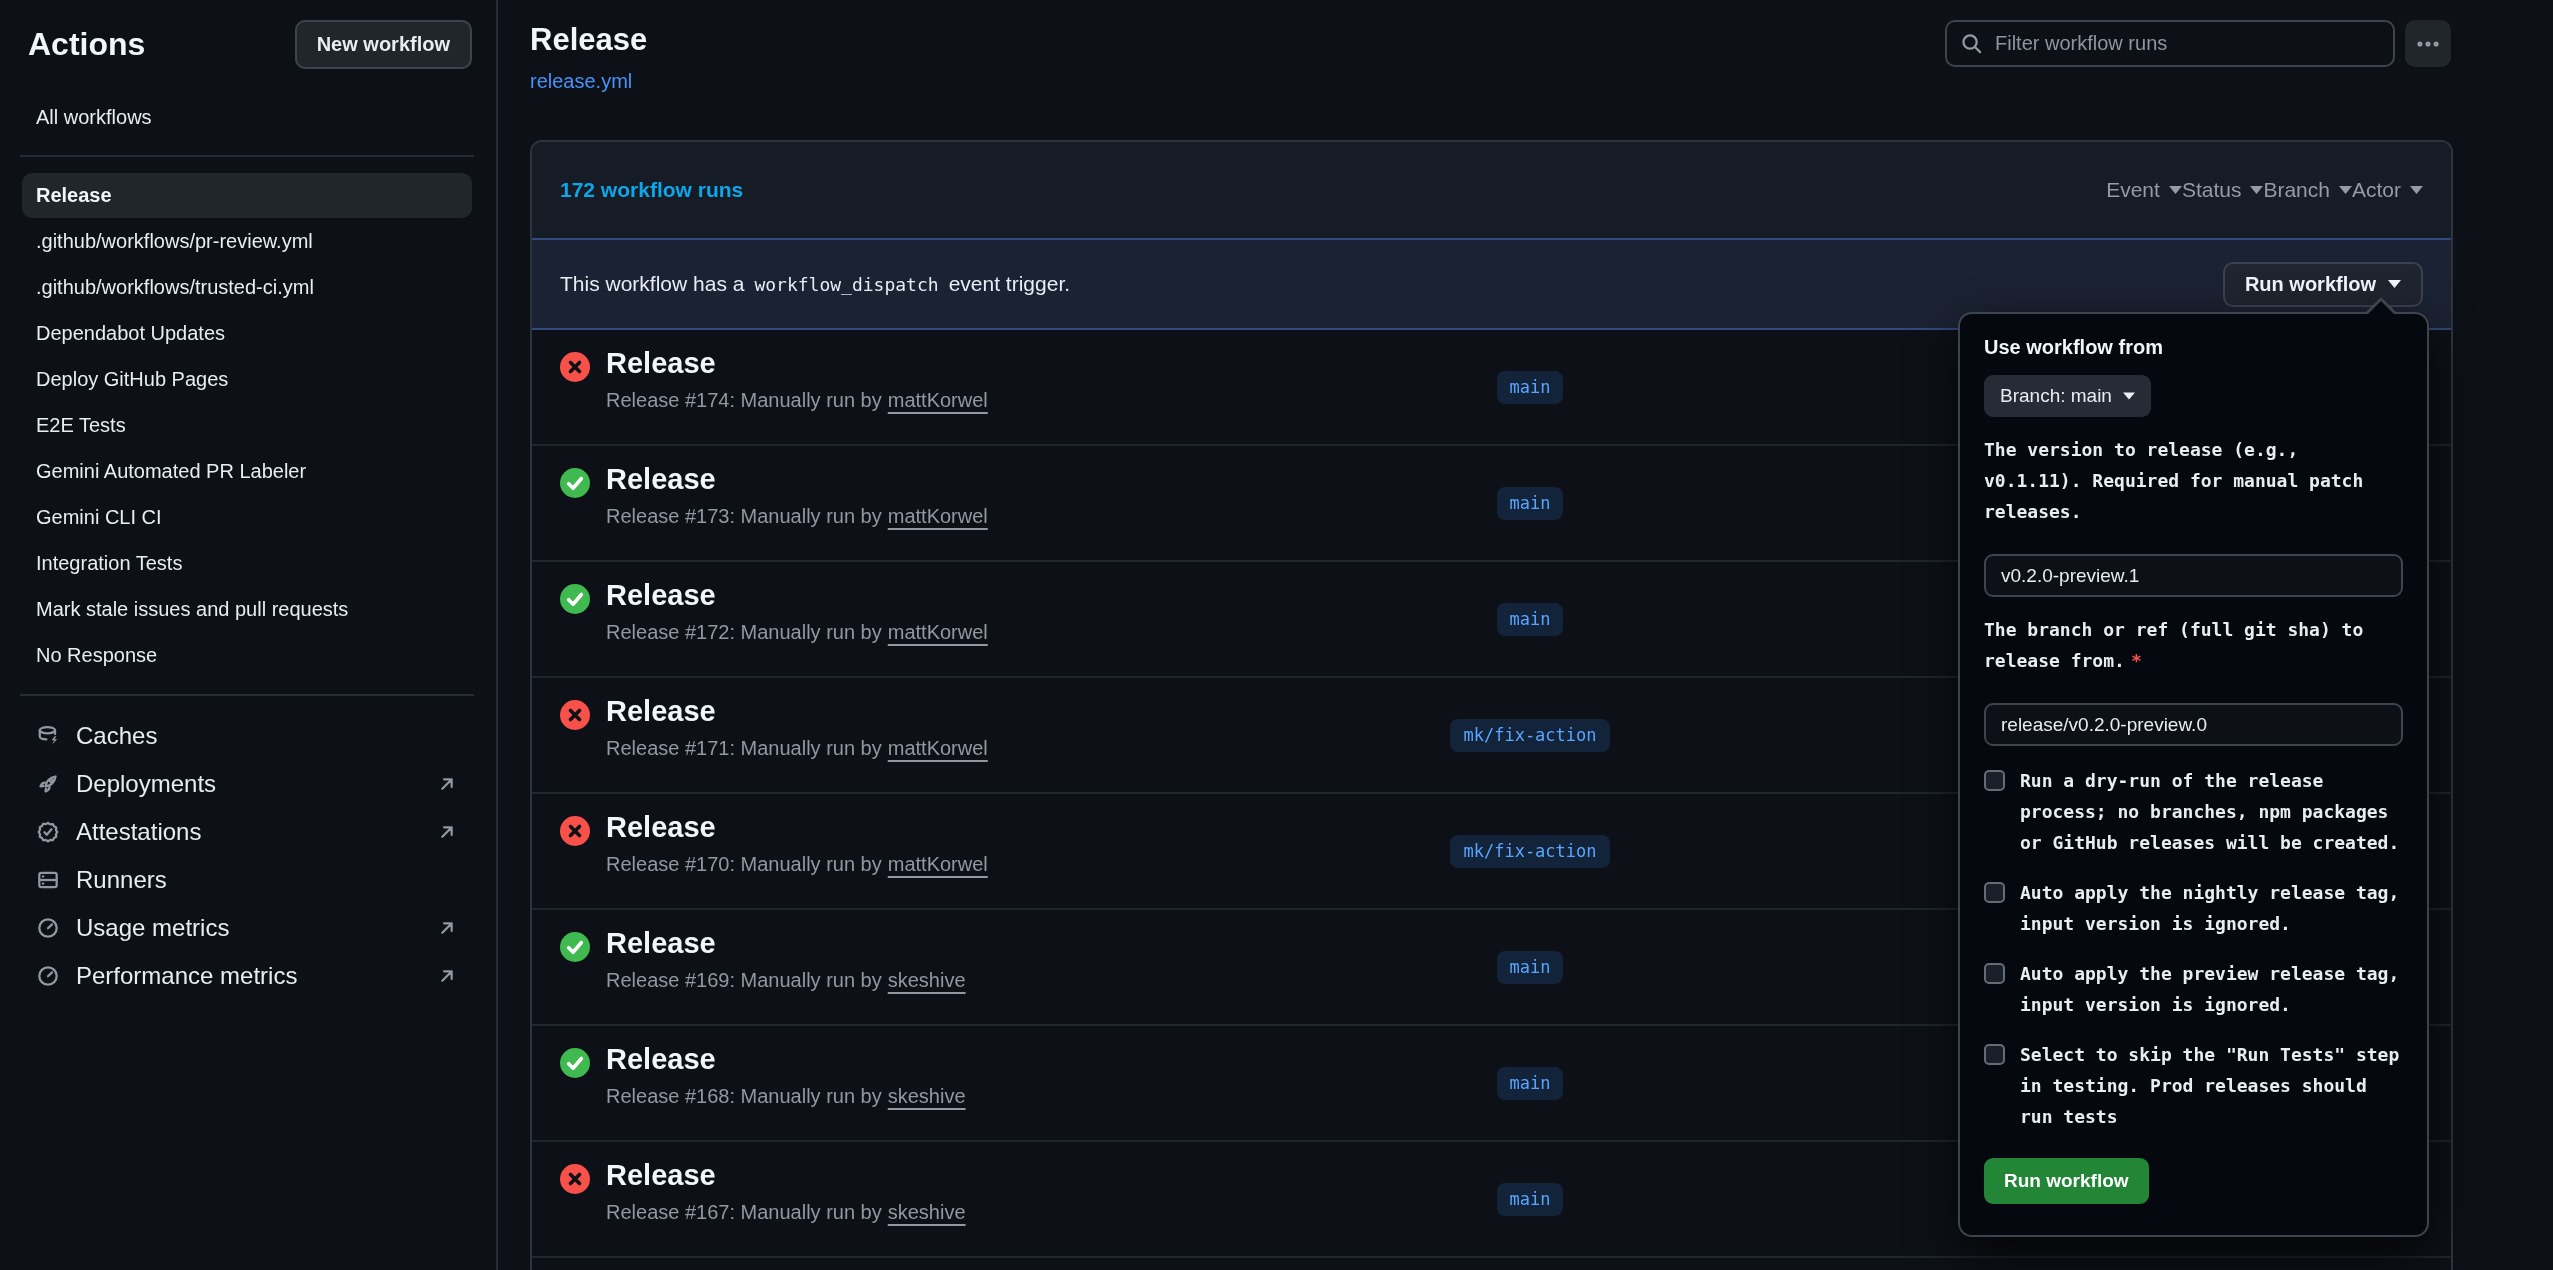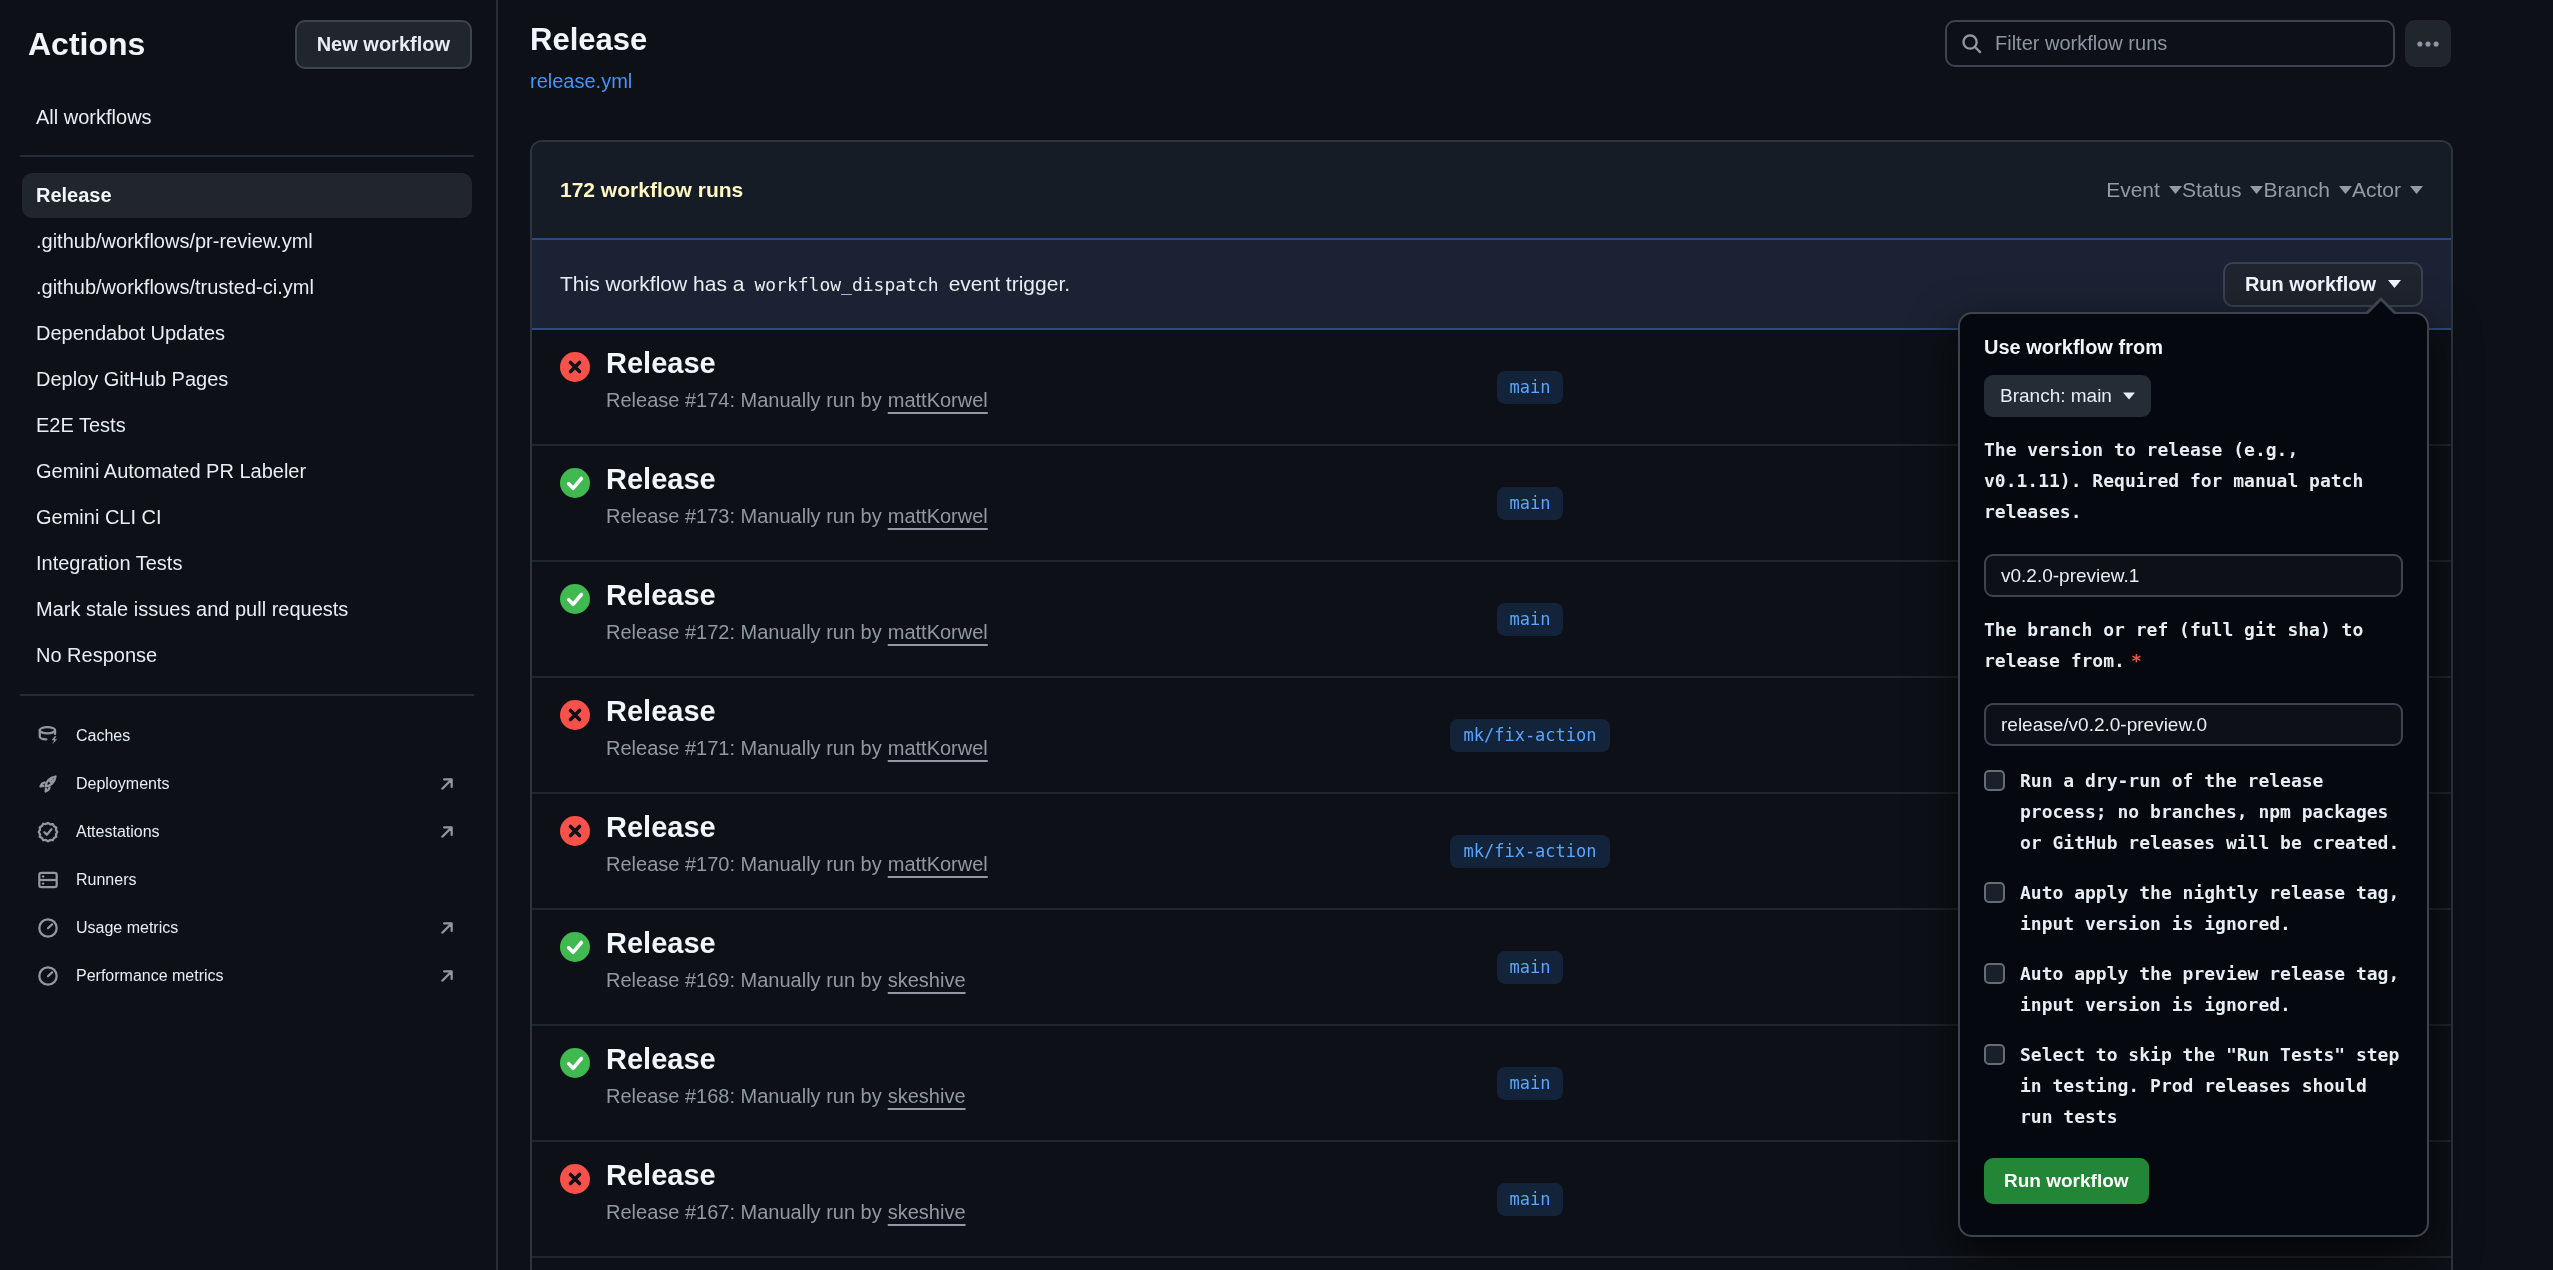"172 workflow runs" .runs-count { color: #fef9c3 -> #0ea5e9 }
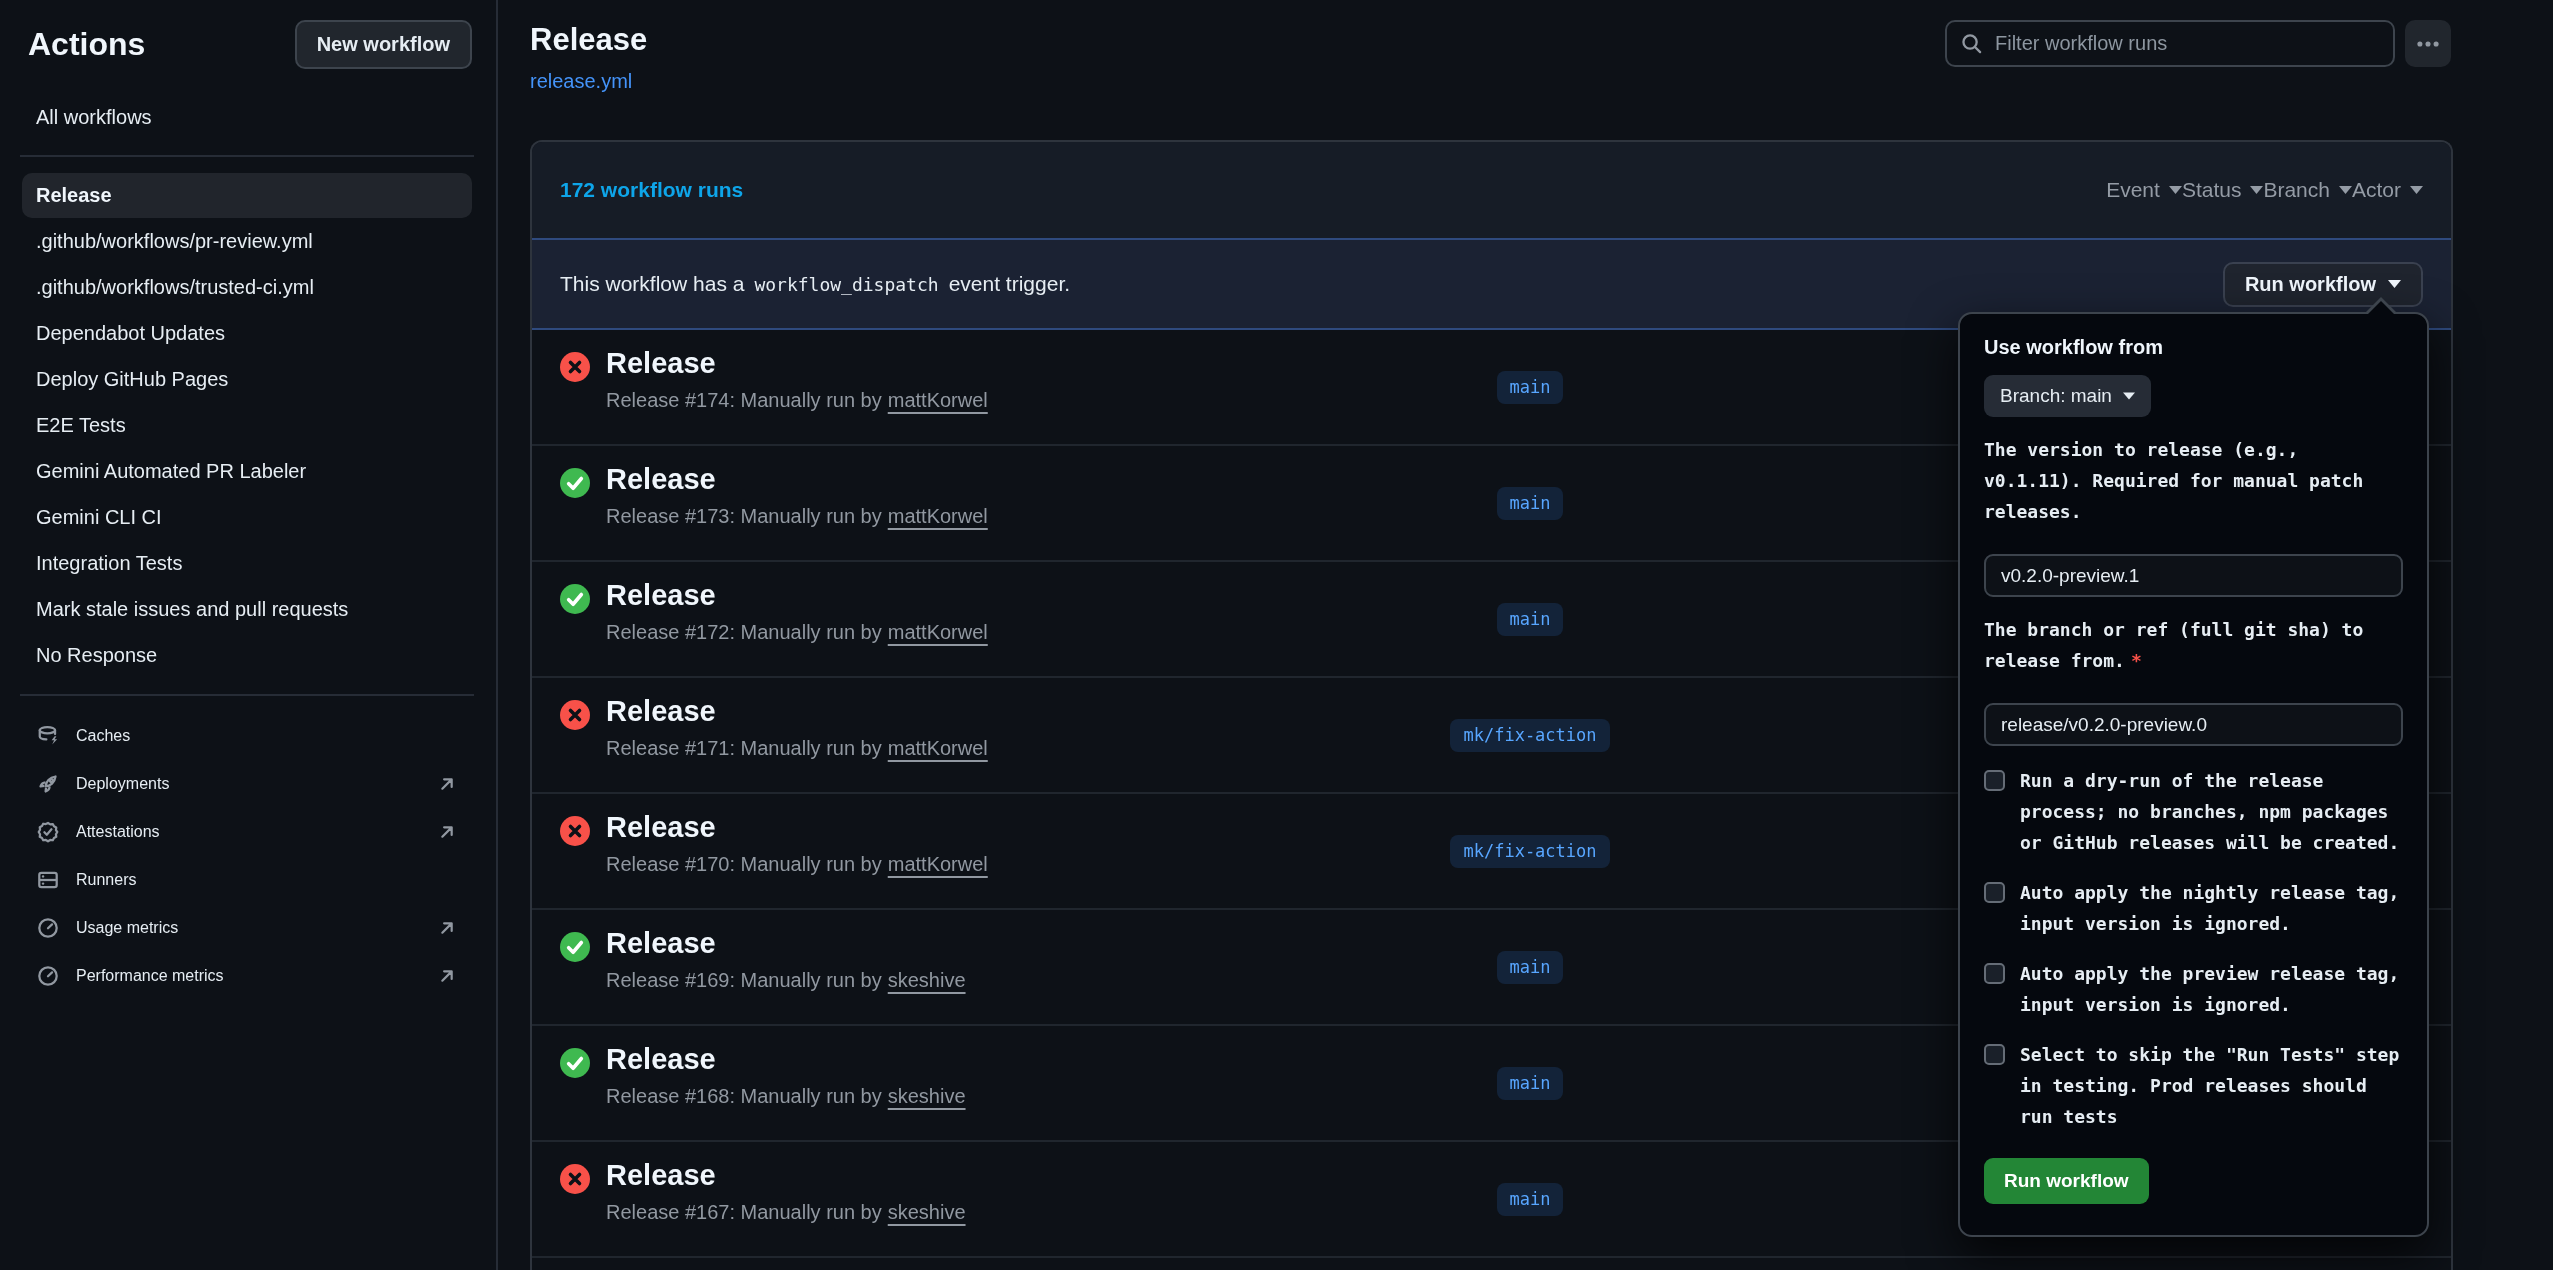"Caches" .mgmt-item { font-size: 16px -> 24px }
